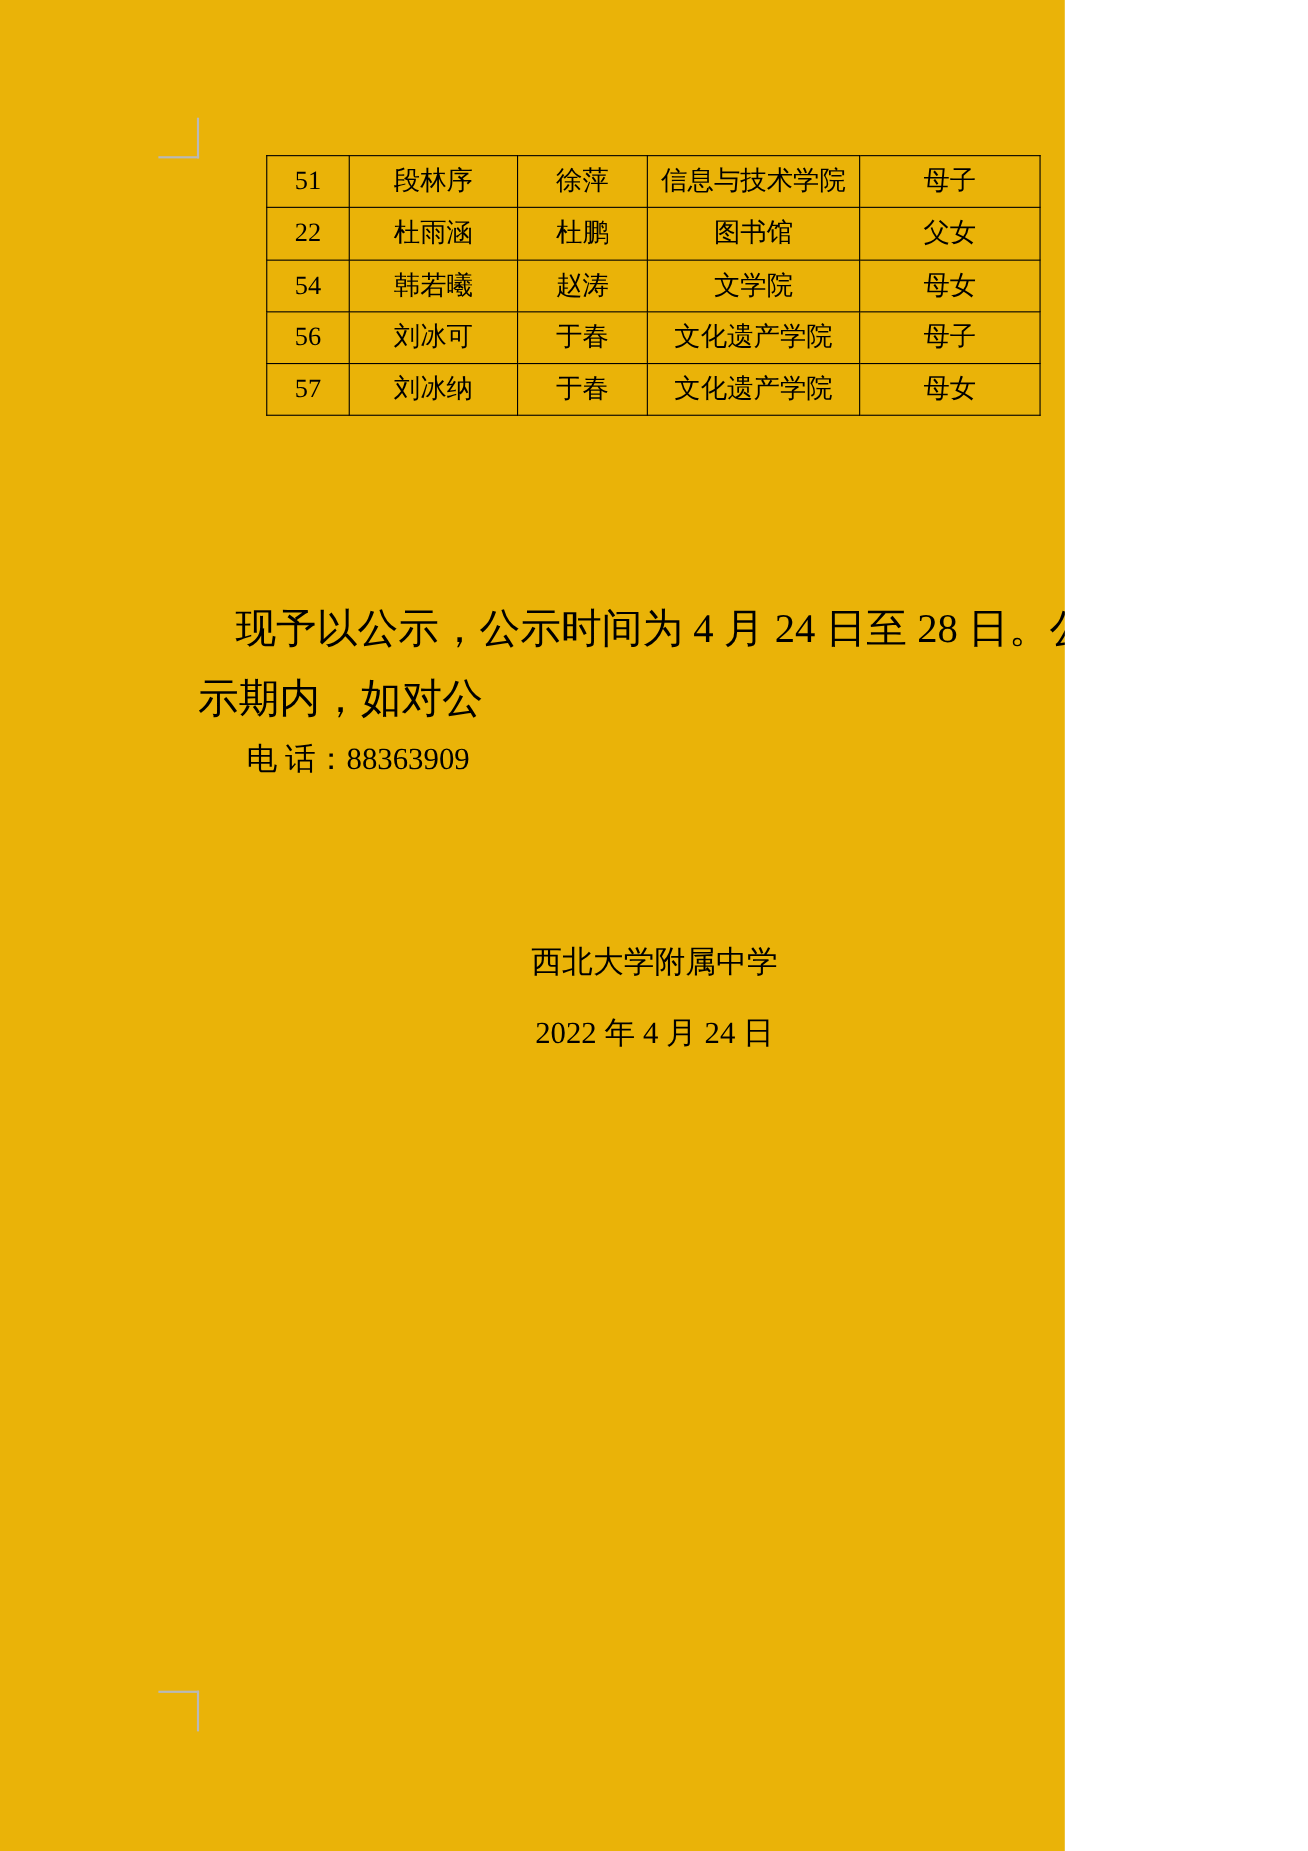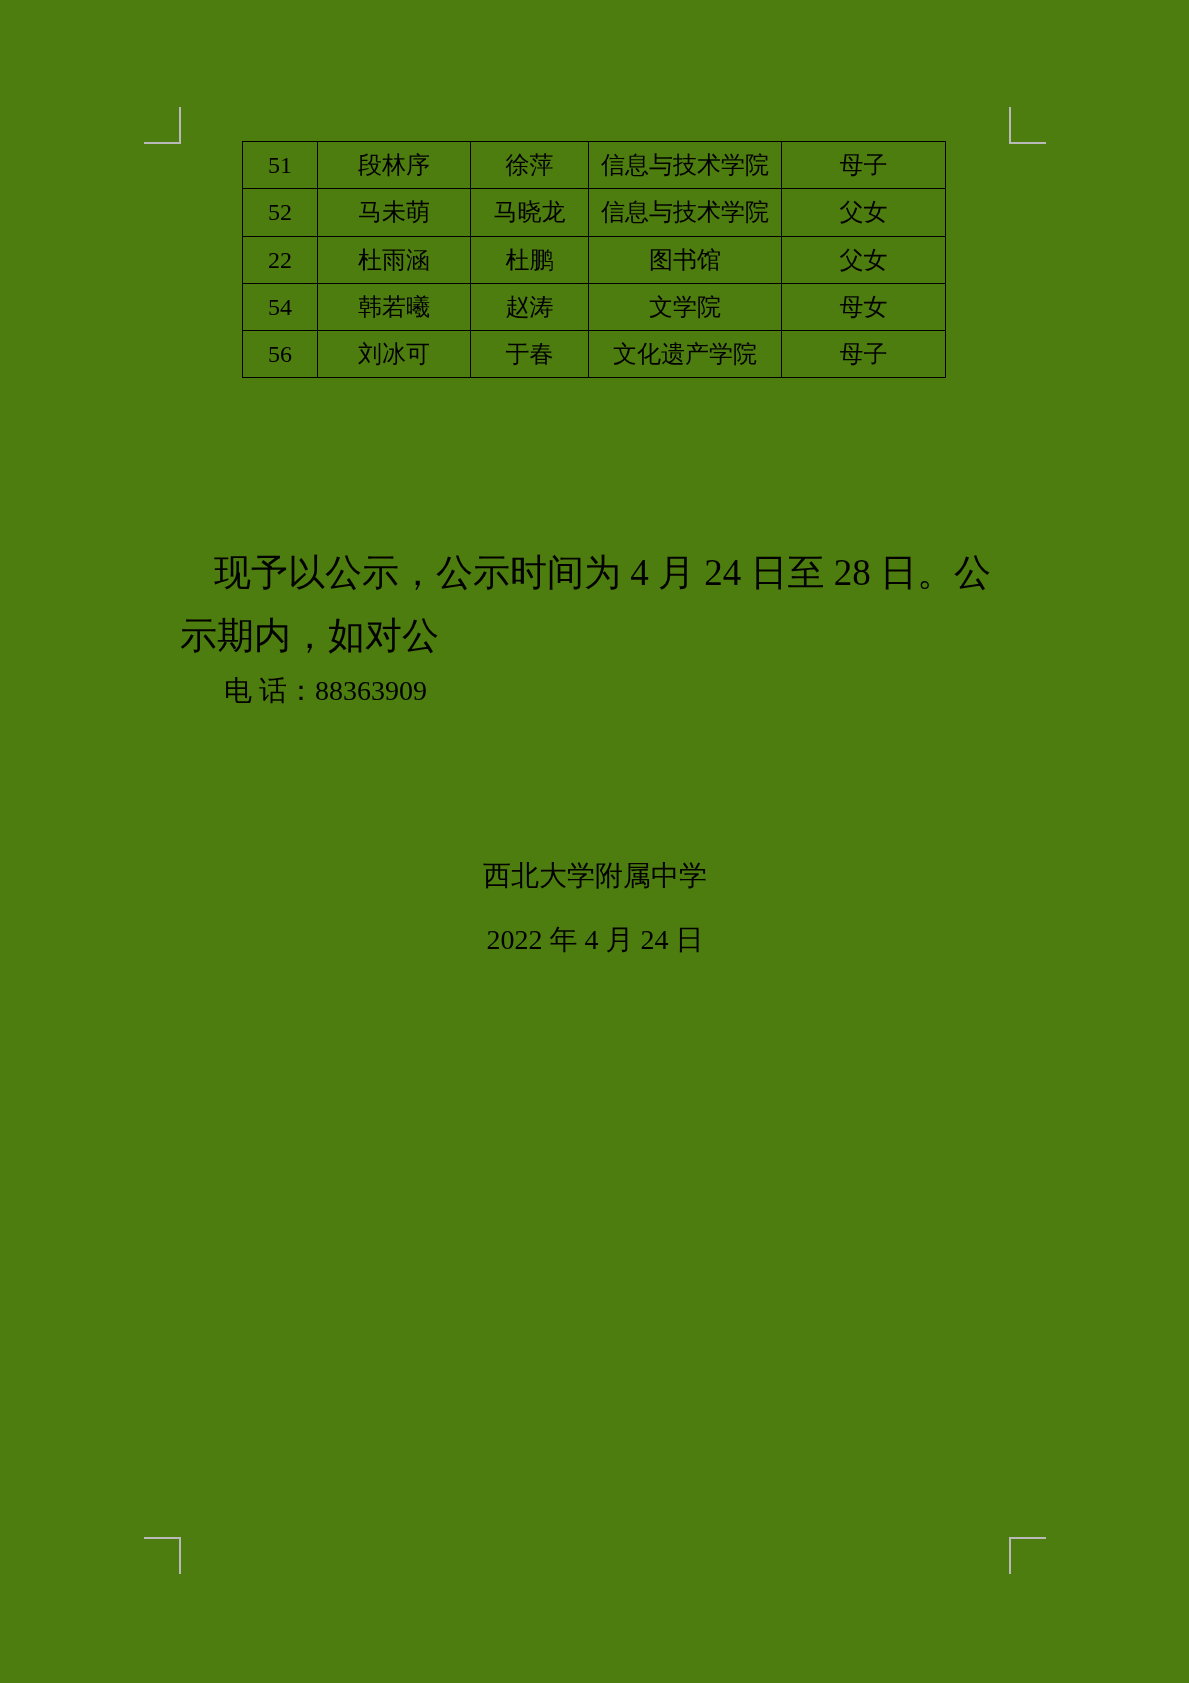"51" .page { background: #4d7c0f -> #eab308; width: 1189px -> 968px }
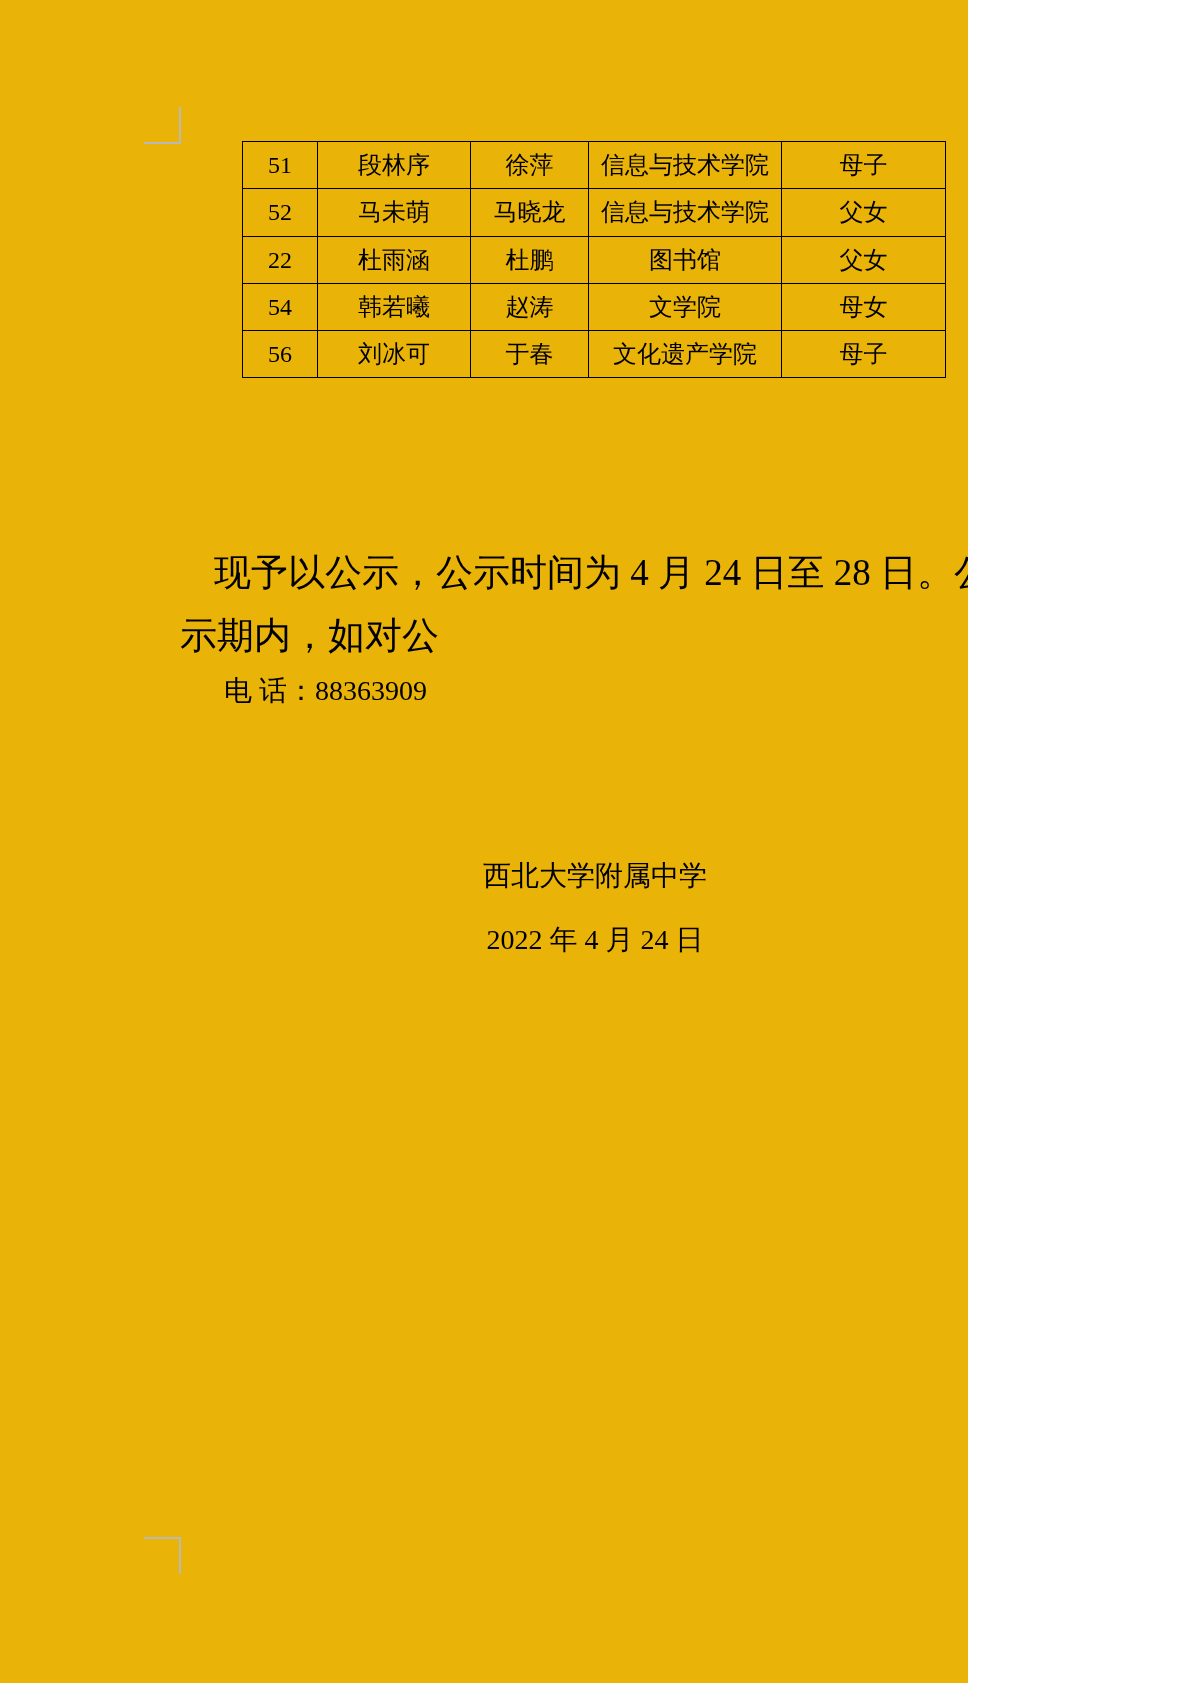"52" tr { html: <tr> <td>52</td> <td>马未萌</td> <td>马晓龙</td> <td>信息与技术学院</td> <td>父女</td> </tr> -> none }
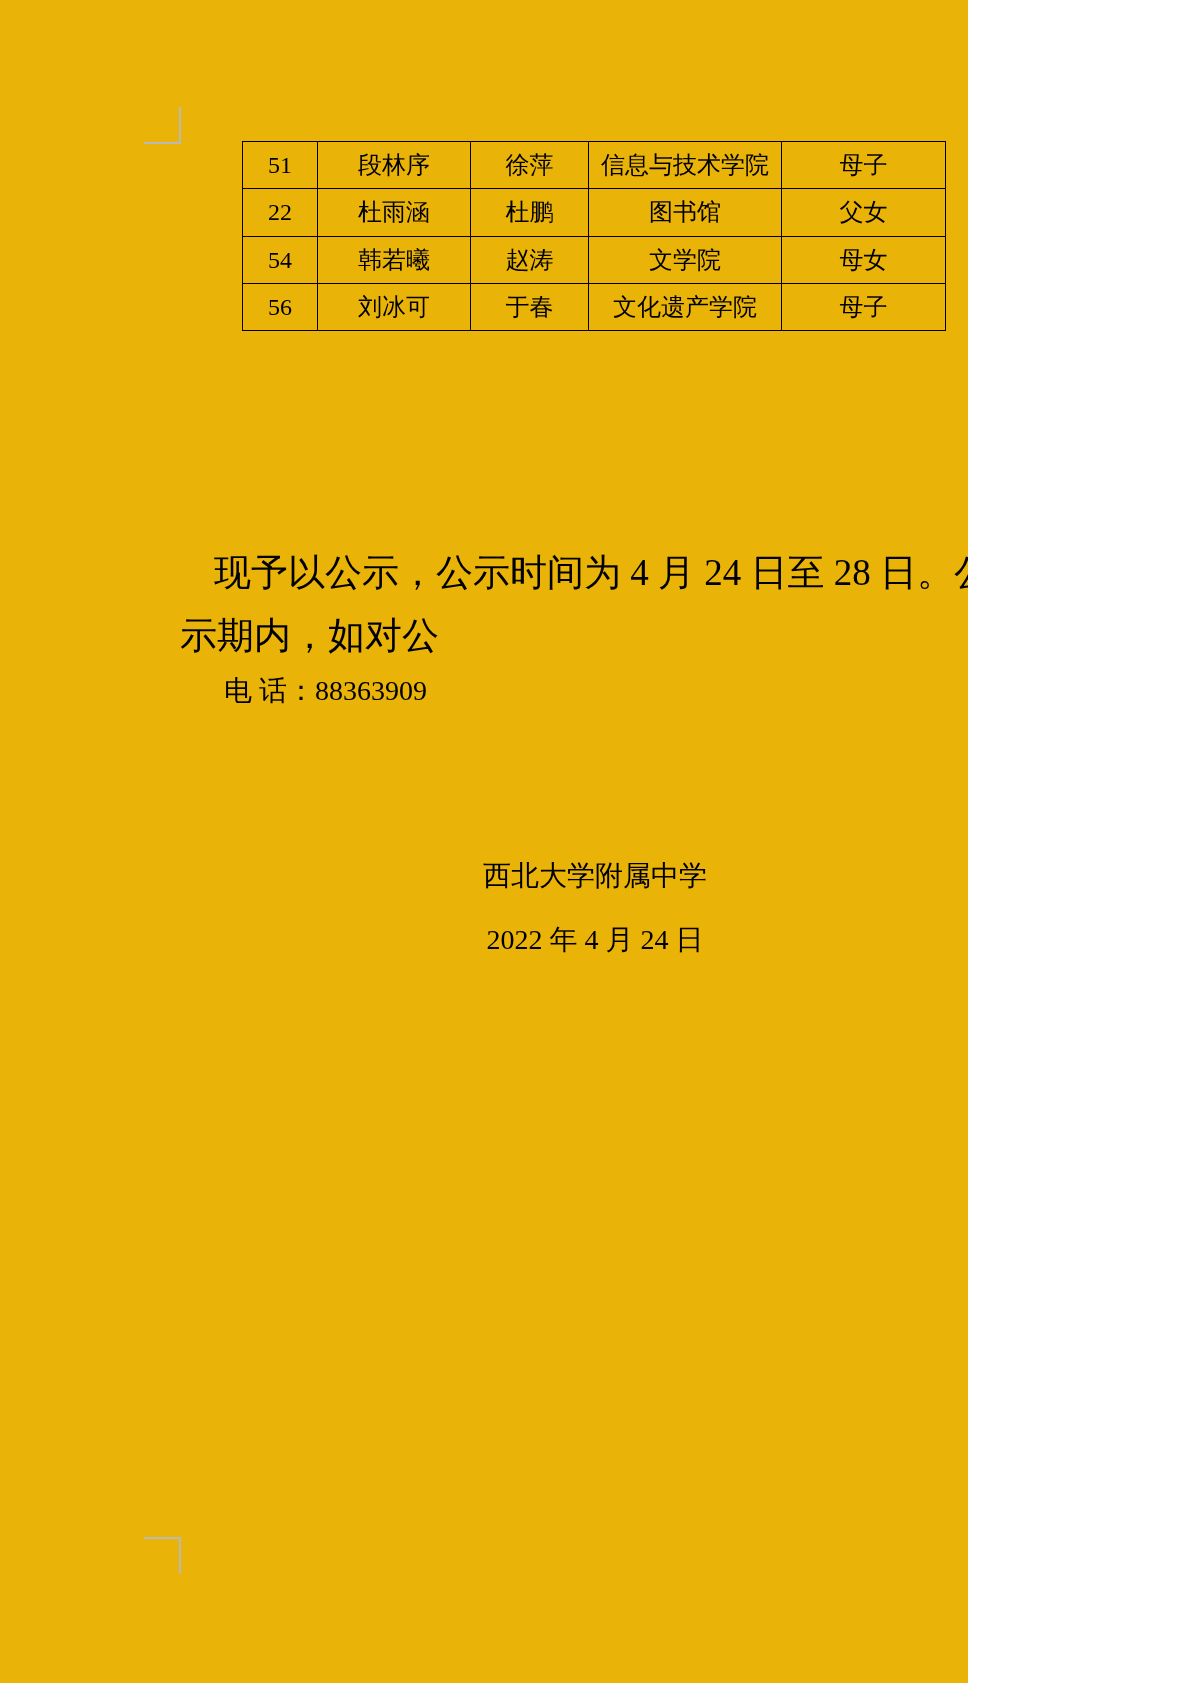"57" tr { html: none -> <tr> <td>57</td> <td>刘冰纳</td> <td>于春</td> <td>文化遗产学院</td> <td>母女</td> </tr> }
